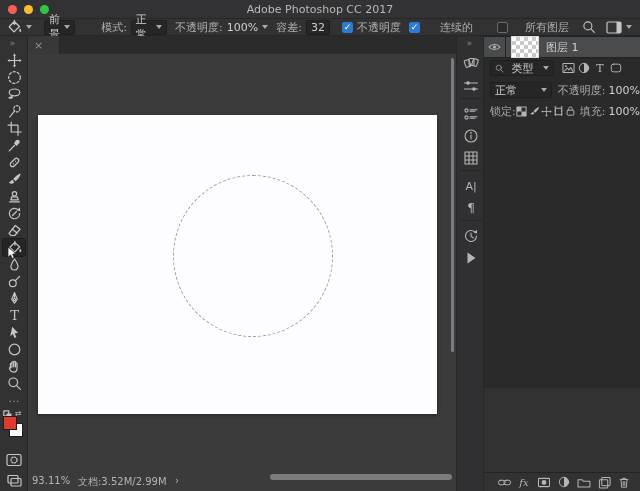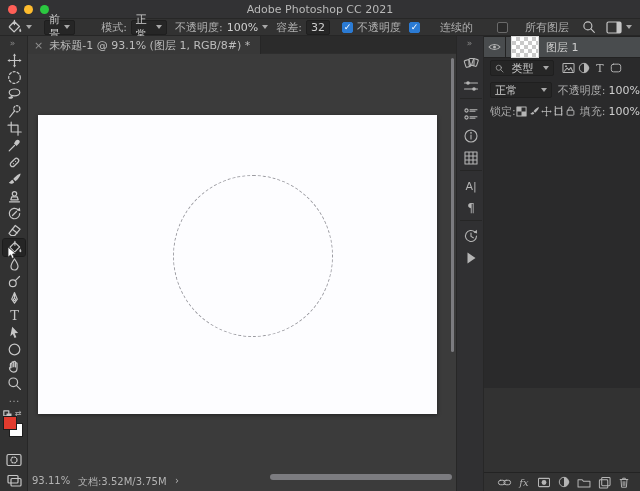"Adobe Photoshop CC 2021" div.abs { text: 2021 -> 2017 }
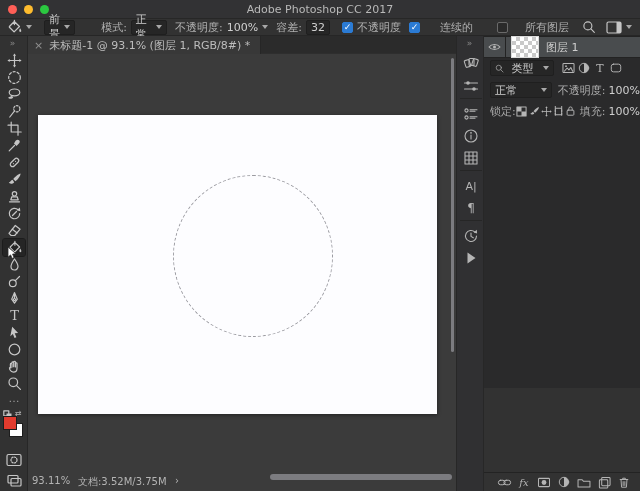"未标题-1 @ 93.1% (图层 1," span { html: <span>未标题-1 @ 93.1% (图层 1, RGB/8#) *</span> -> none }
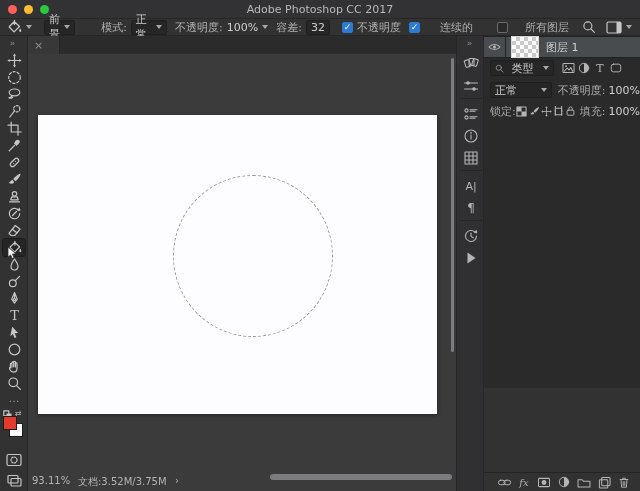"文档:3.52M/3.75M" div.abs { text: :3.52M/3.75M -> :3.52M/2.99M }
